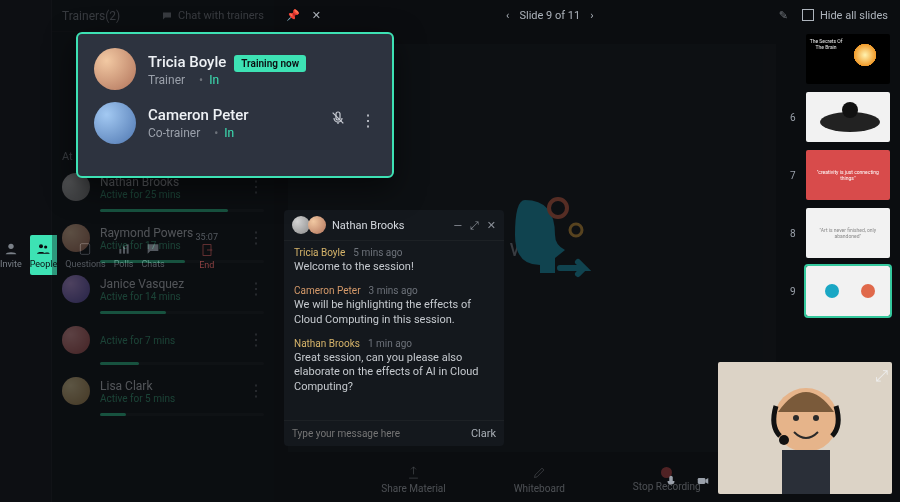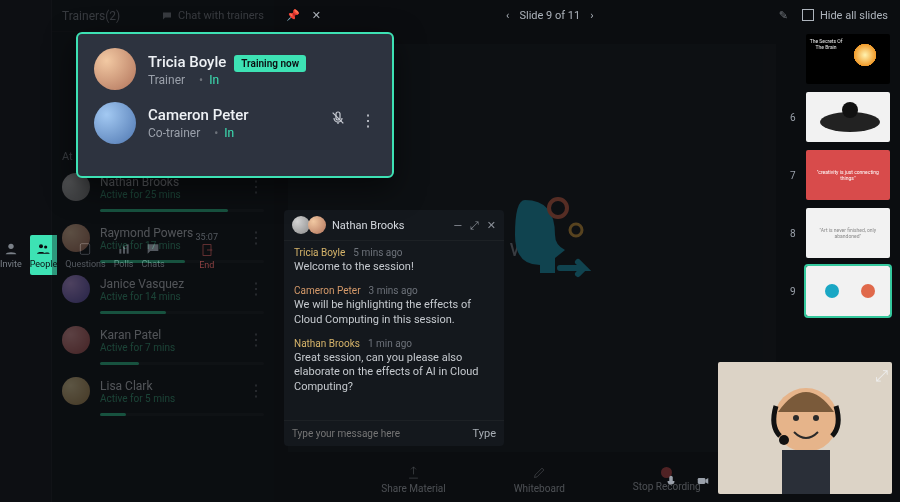"Karan Patel" div.att-name { html: <div>Karan Patel</div> -> none }
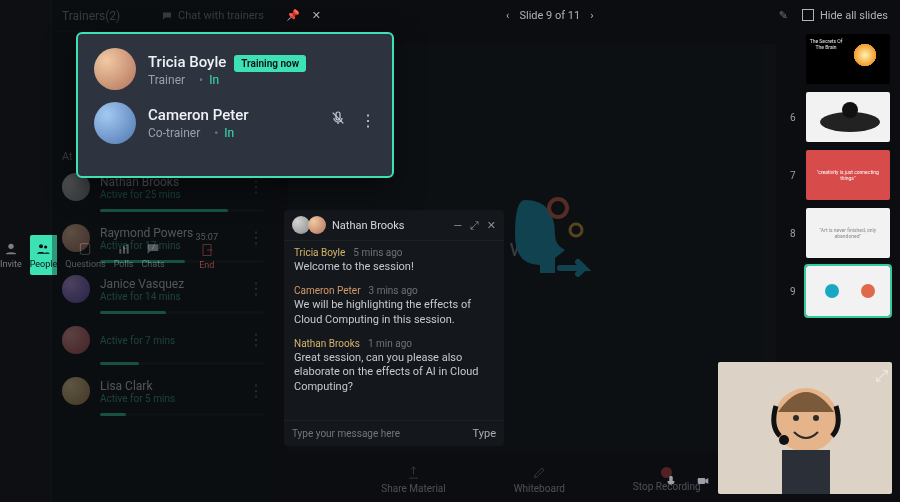"Type" span.send { text: Type -> Clark }
